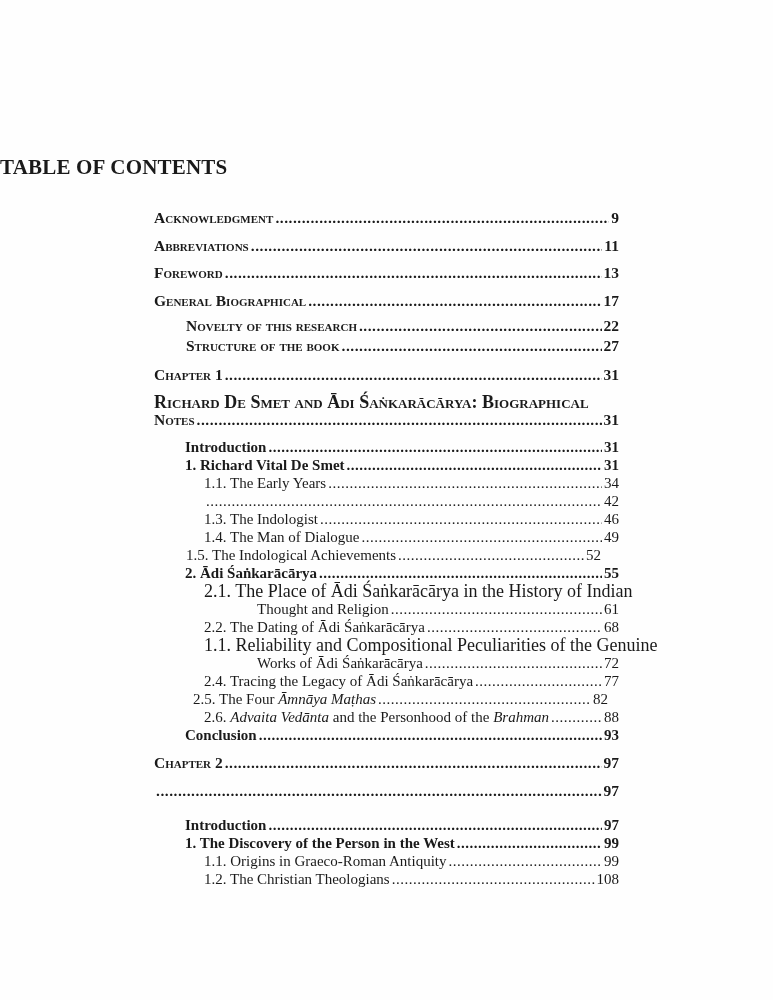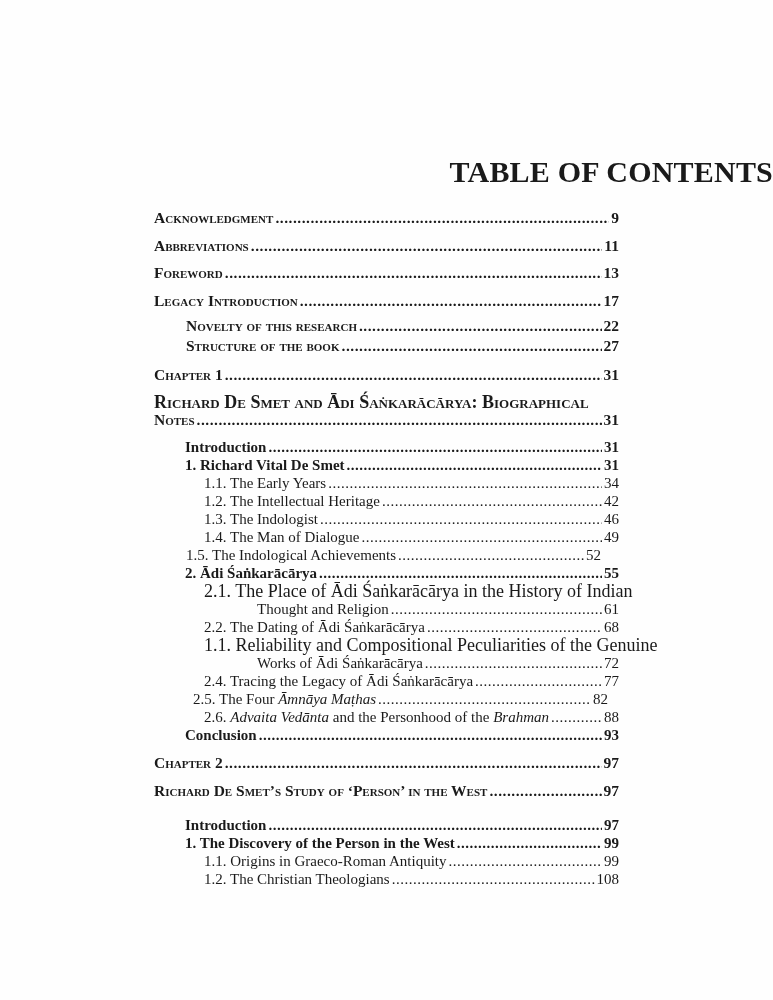"TABLE OF CONTENTS" .title { font-size: 30px -> 21px; text-align: right -> left }
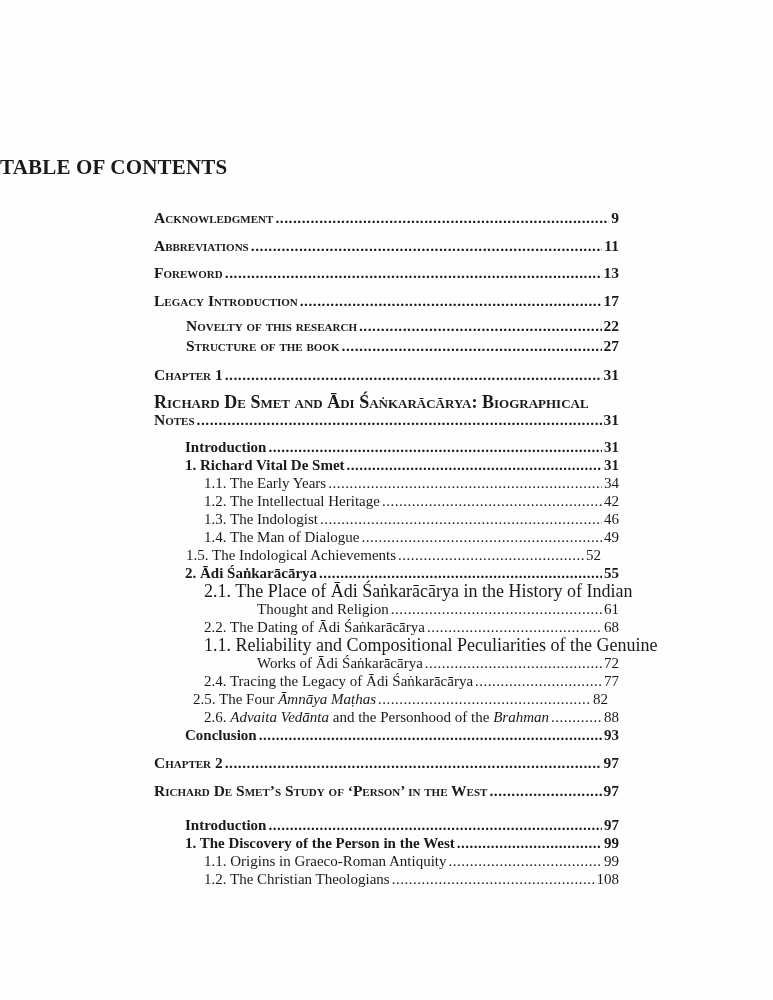"Legacy Introduction" span.label { text: Legacy Introduction -> General Biographical }
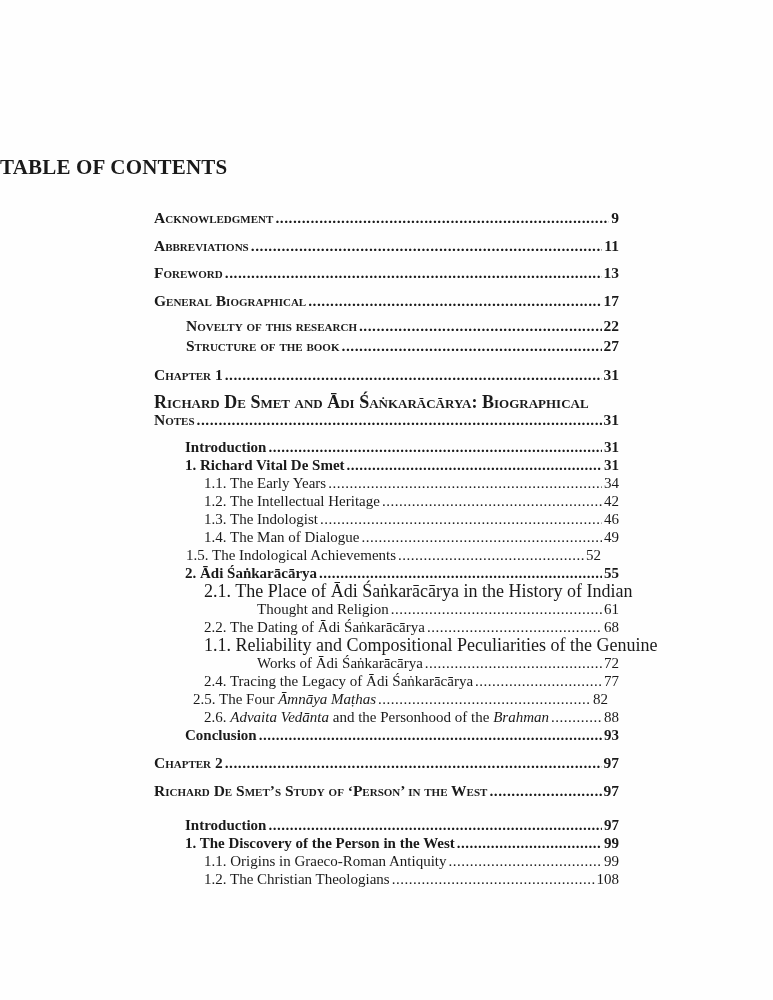"1.2. The Intellectual Heritage" span.label { html: <span>1.2. The Intellectual Heritage</span> -> none }
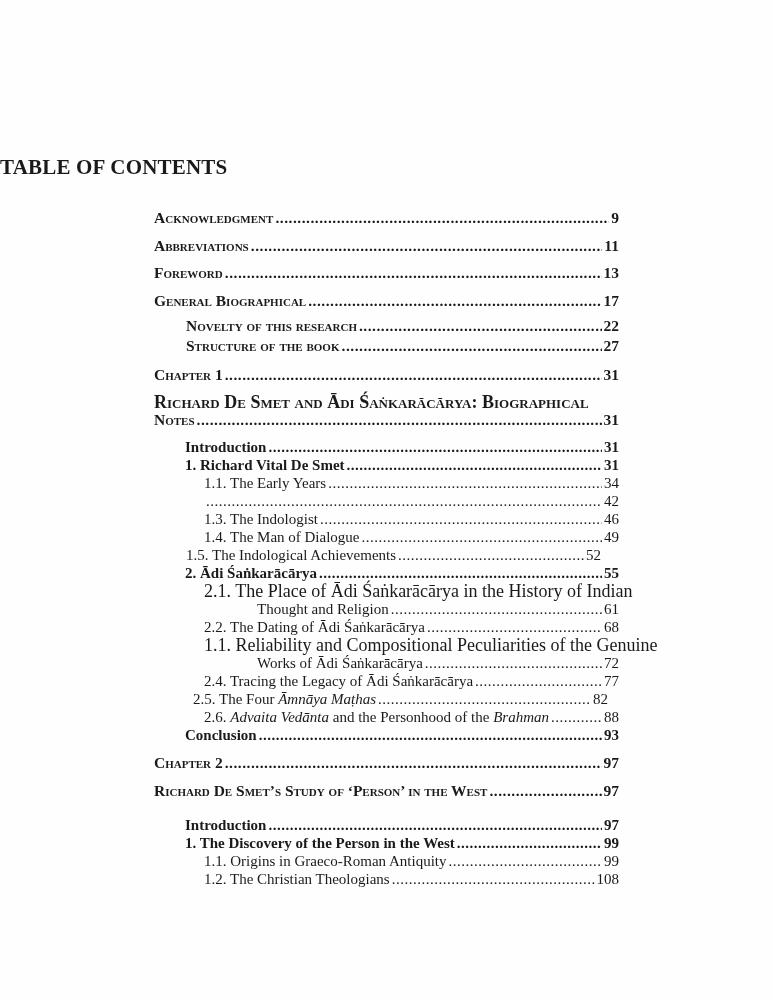"Richard De Smet’s Study of" span.label { html: <span>Richard De Smet’s Study of ‘Person’ in the West</span> -> none }
